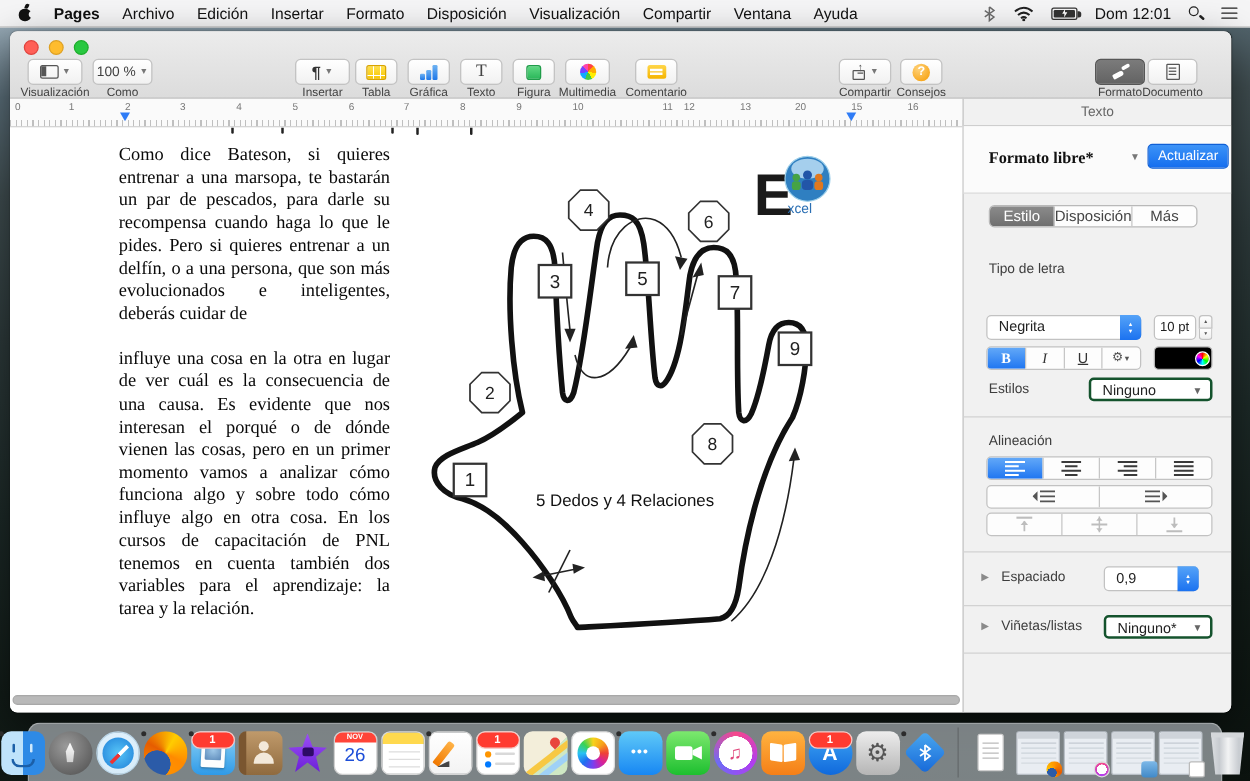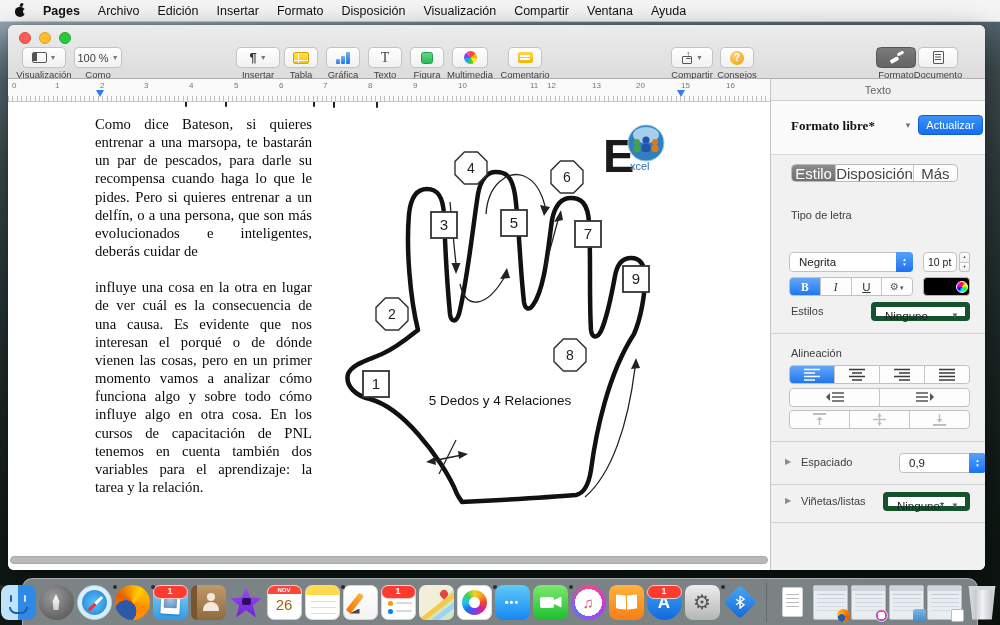"Dom 12:01" span.mright { html: none -> <span> <svg> <path></path> </svg> <svg> <path></path> <path></path> <path></path> <circle></circle> </svg> <span> <i></i> <u></u> <b></b> </span> <span>Dom 12:01</span> <span> <i></i> <u></u> </span> <span> <i></i> <i></i> <i></i> </span> </span> }
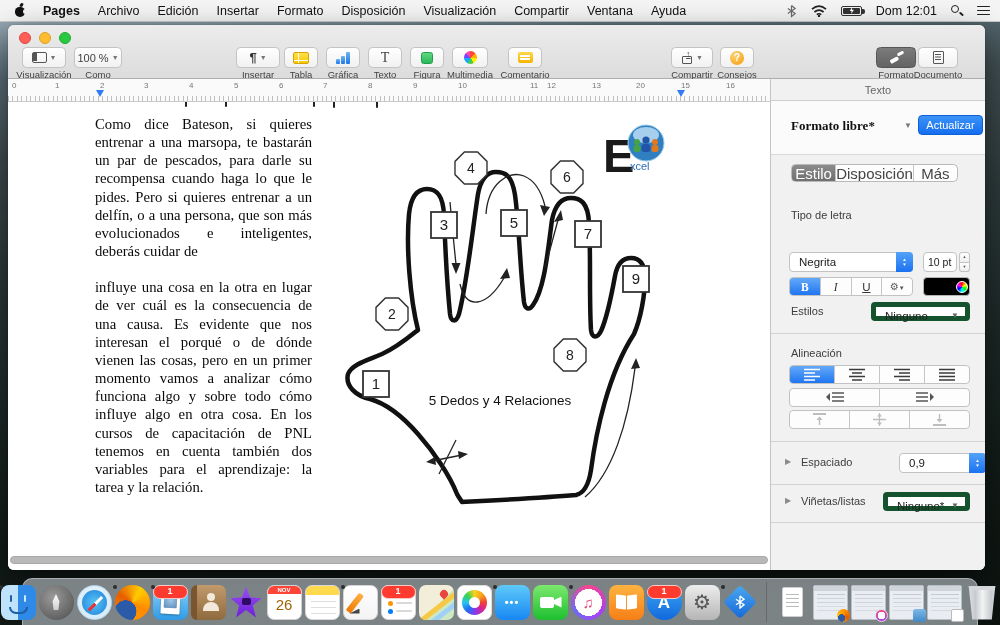"Estilo" .seg3 div { font-size: 15px -> 12px }
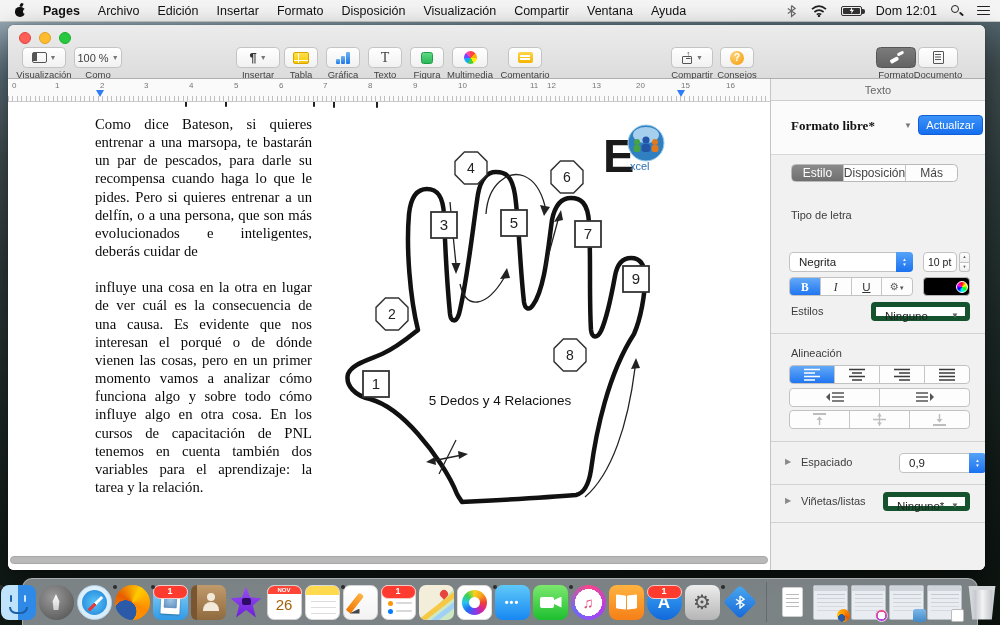"Ninguno" .ddown { border: 5px solid #14532d -> 2px solid #14532d }
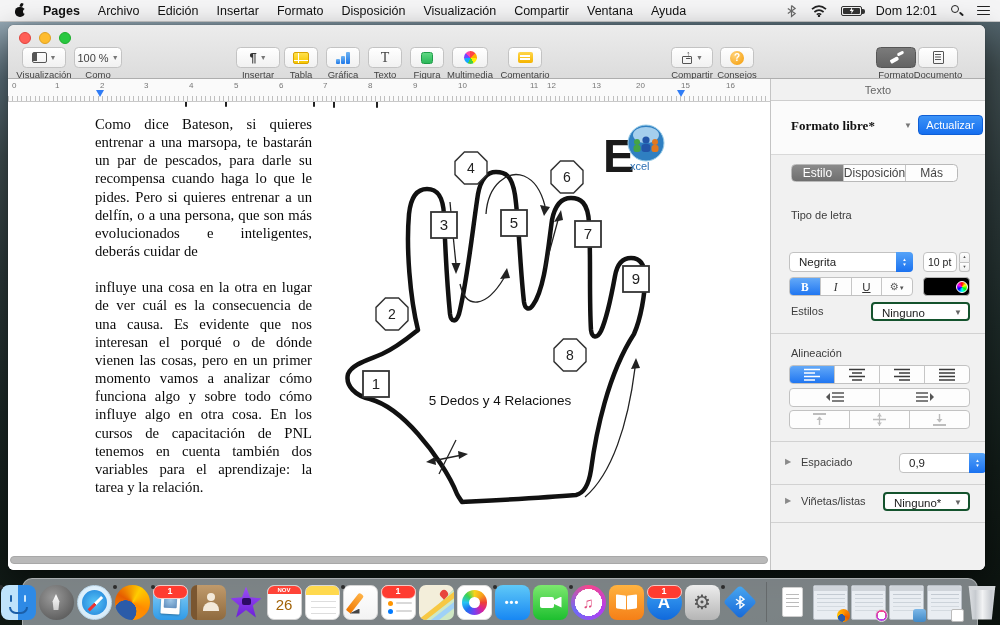"0,9" div.sel { left: 128px -> 112px; width: 87px -> 76px }
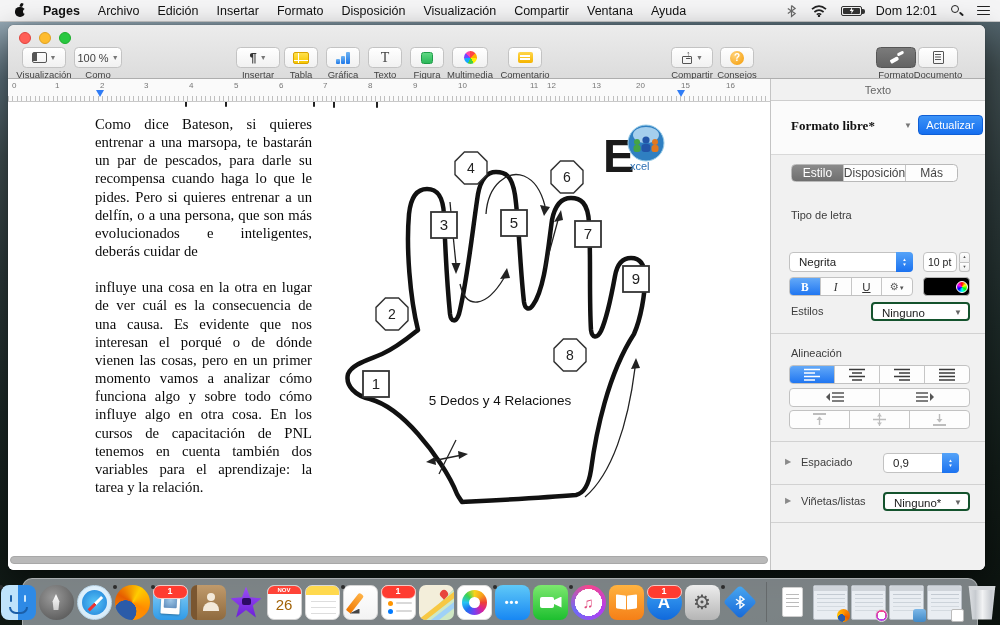"26" .cald { color: #a16207 -> #1d4ed8 }
